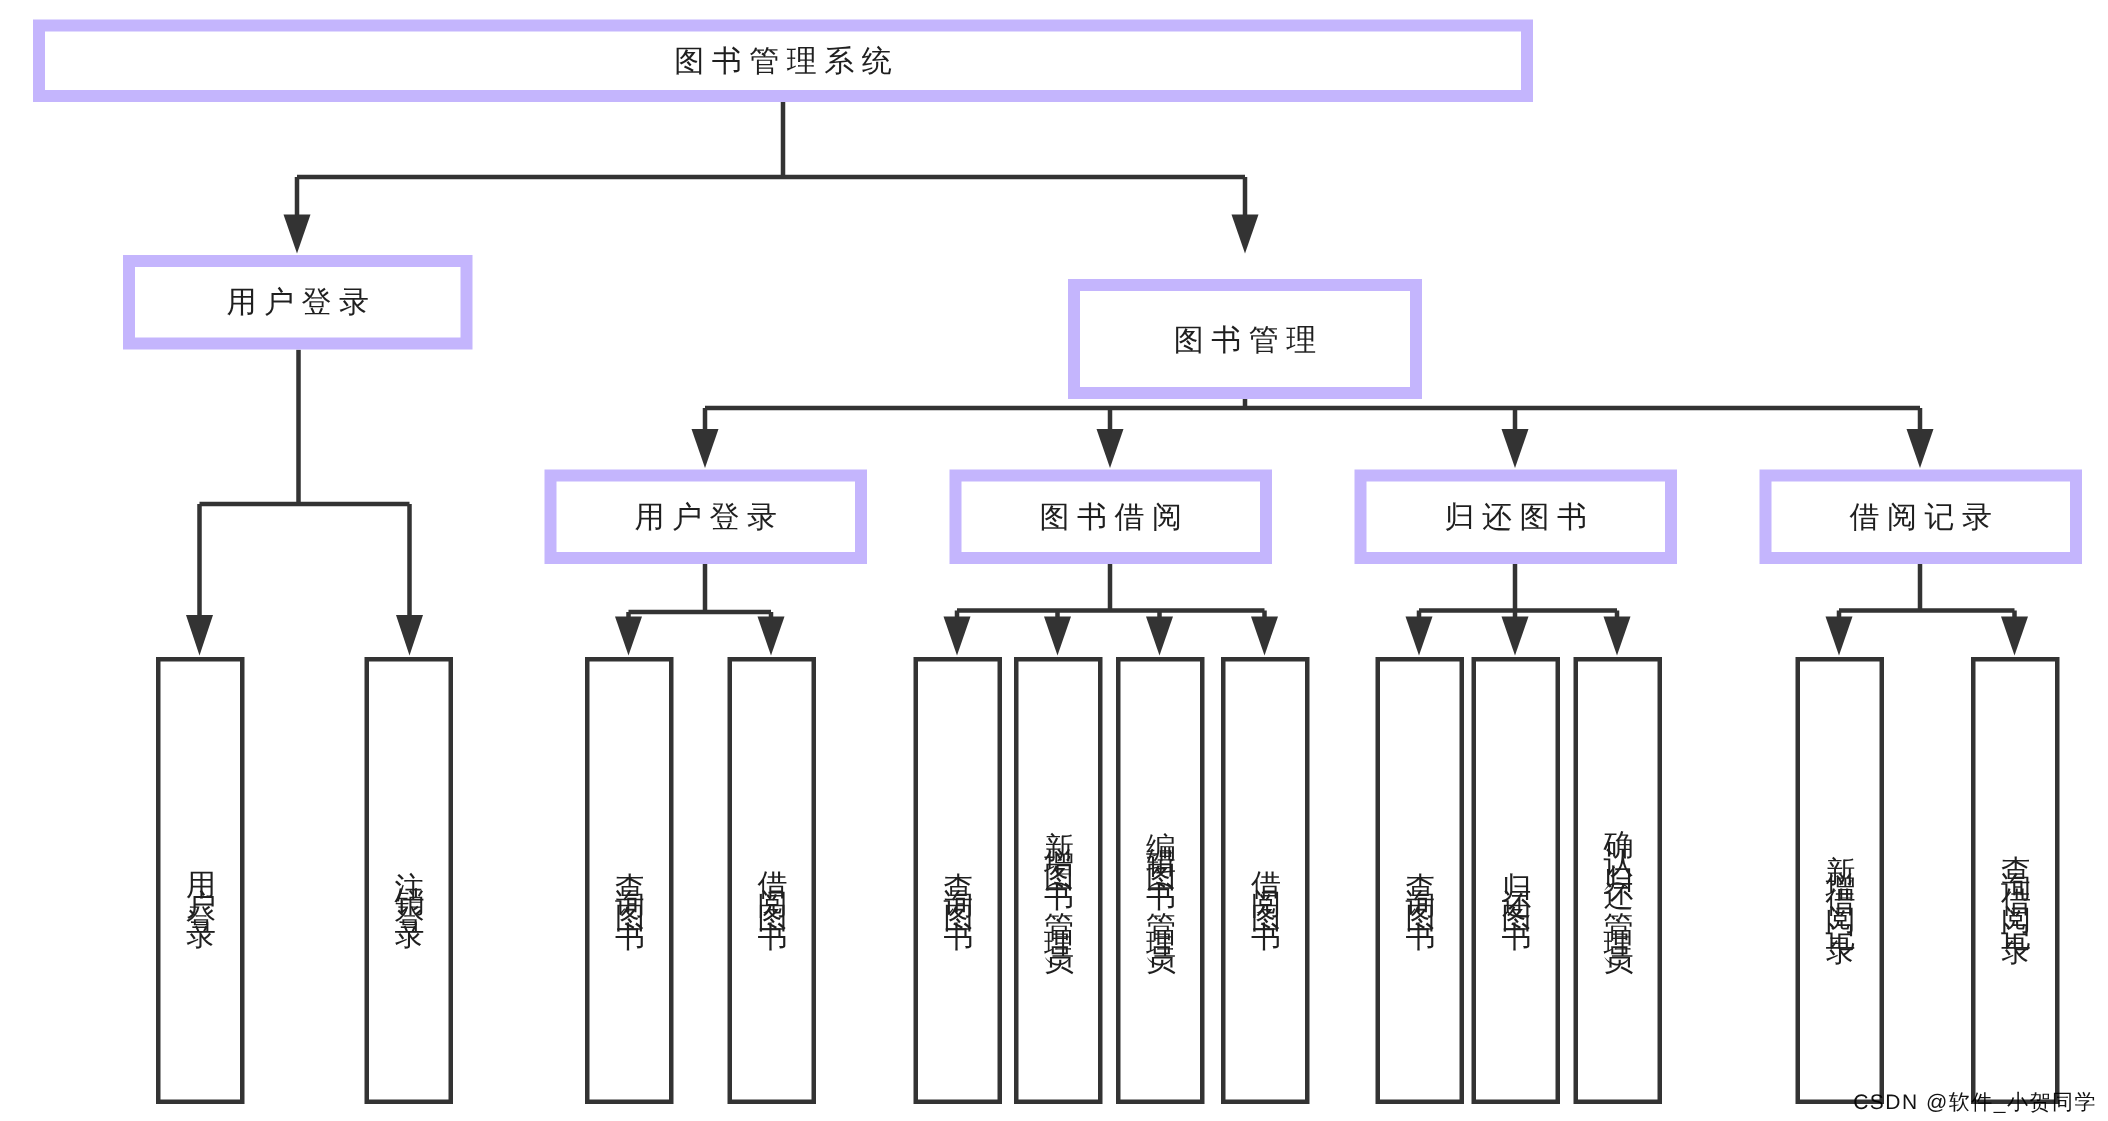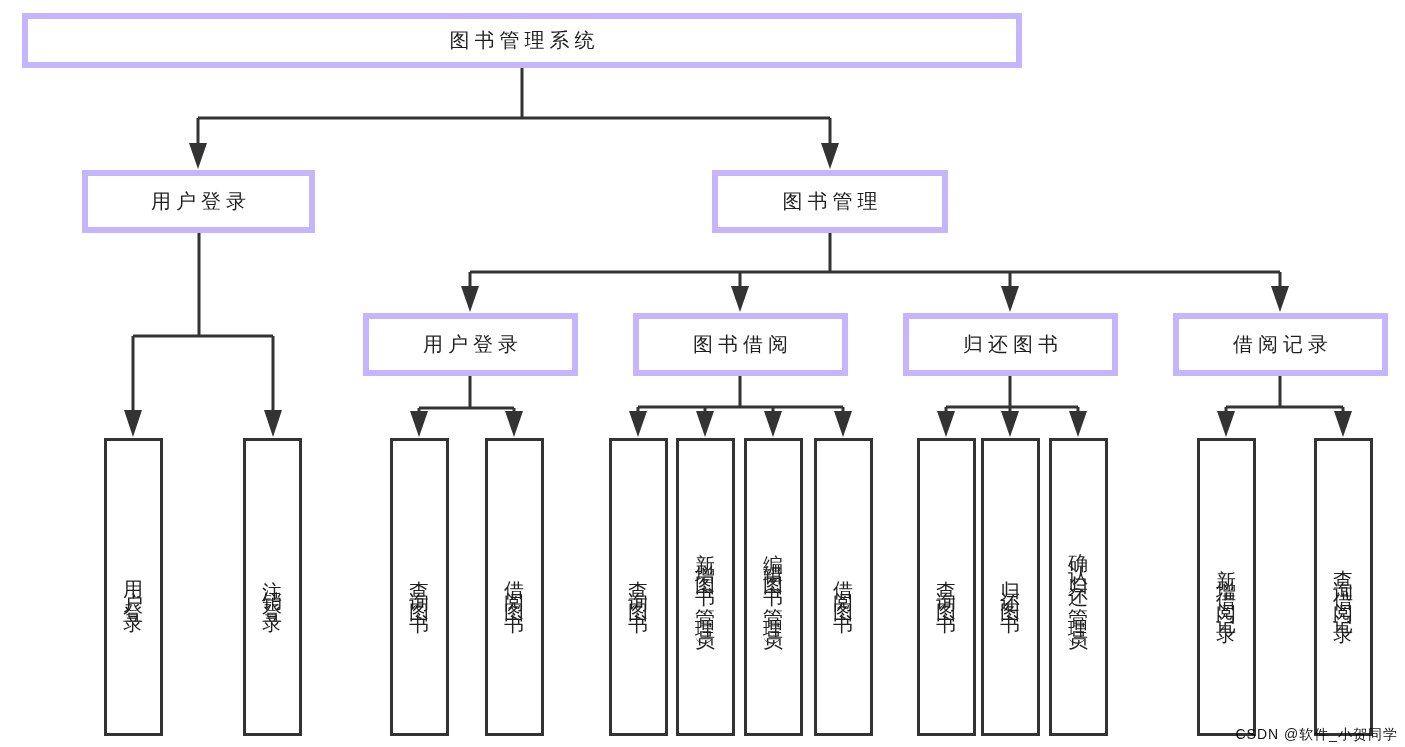"图书管理系统" .box { border: 6px solid #c4b5fd -> 8px solid #c4b5fd }
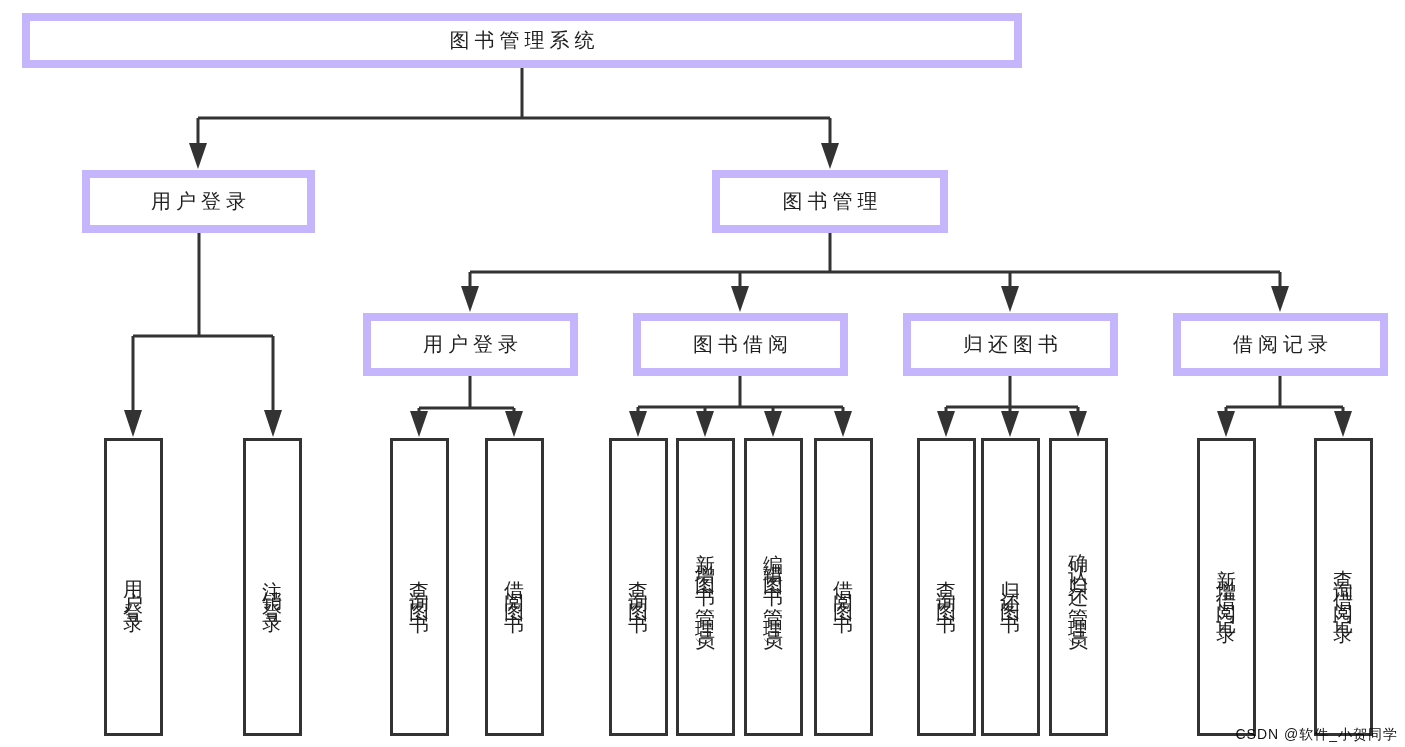"图书管理" div.box { height: 63px -> 80px; top: 170px -> 186px }
